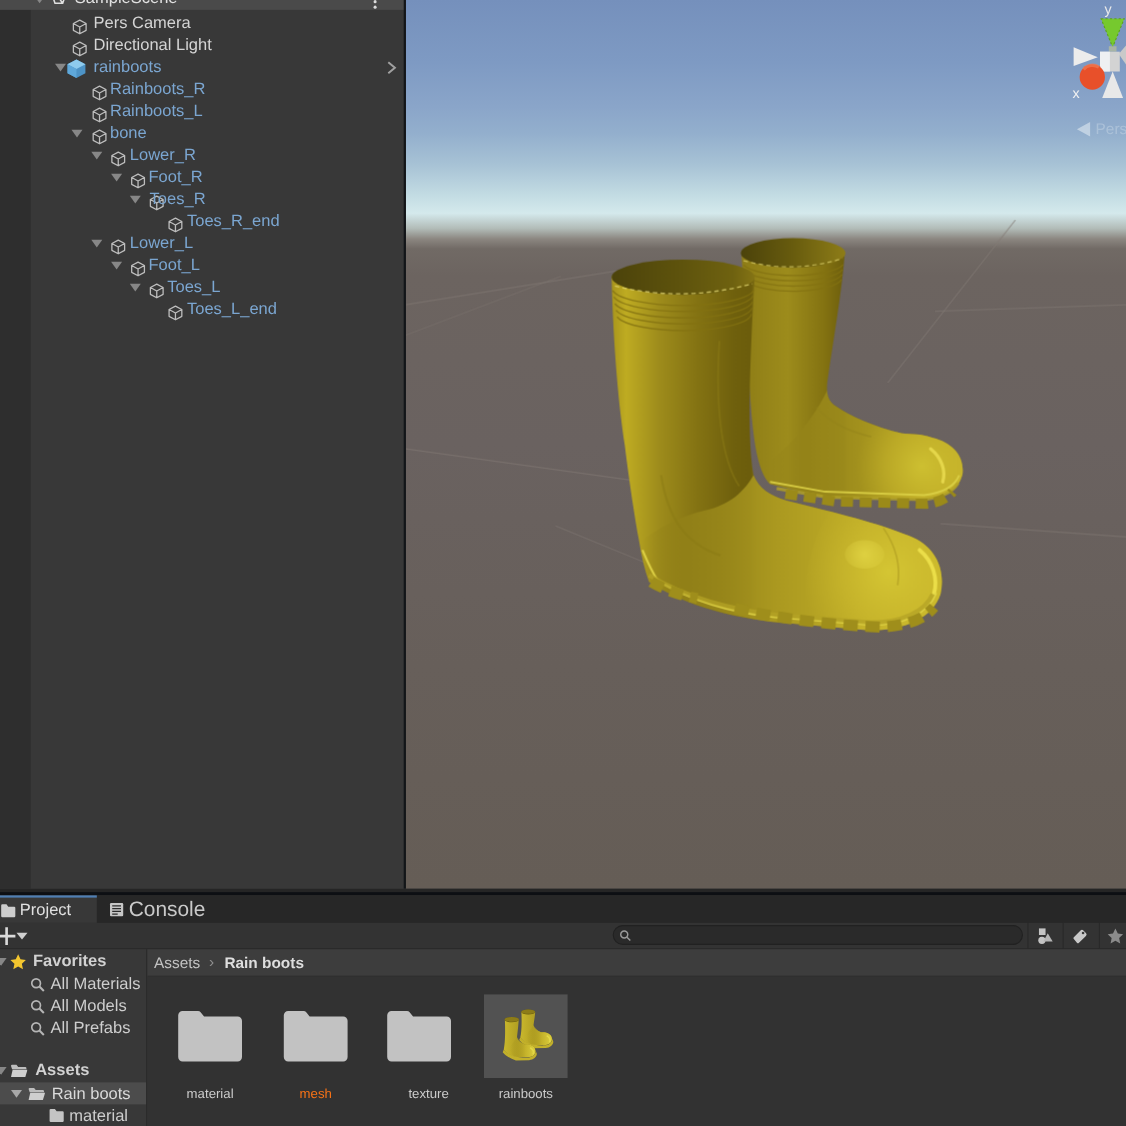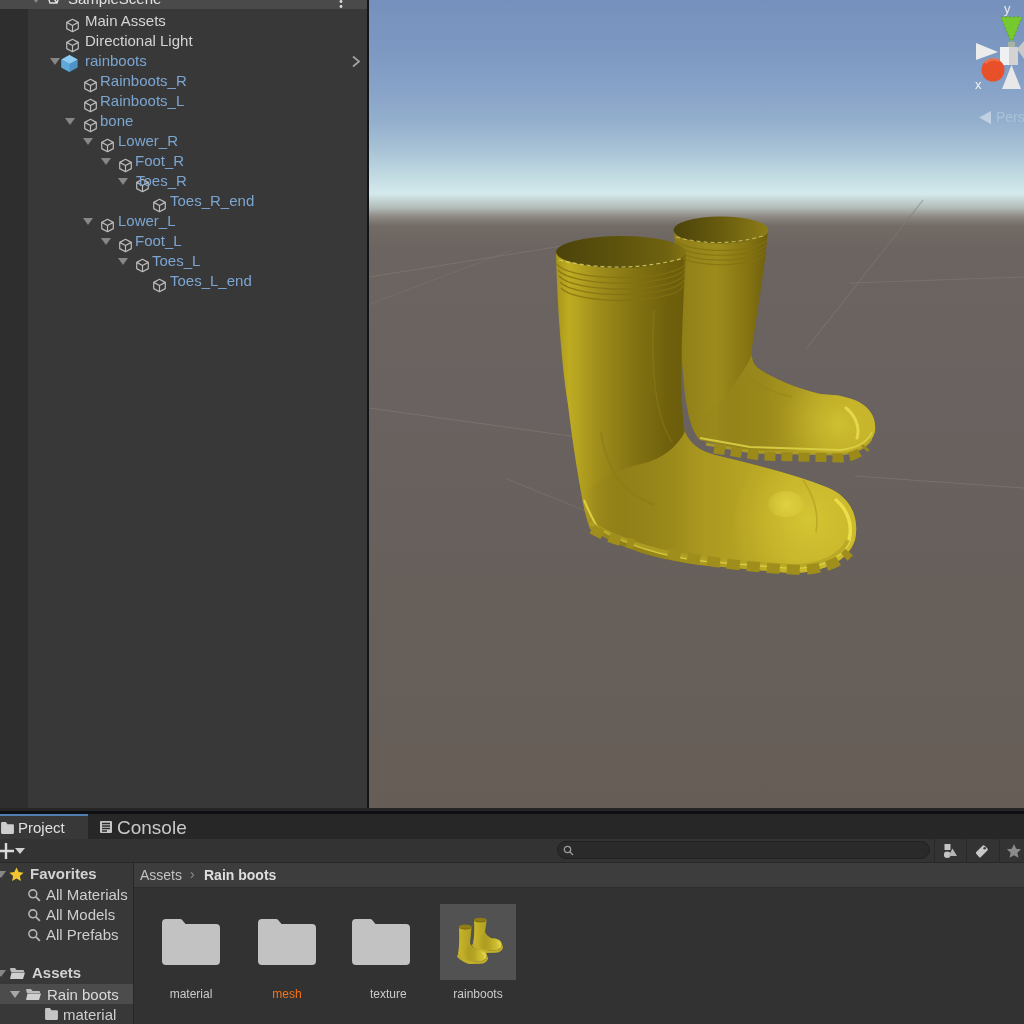"Main Assets" span.abs { text: Main Assets -> Pers Camera }
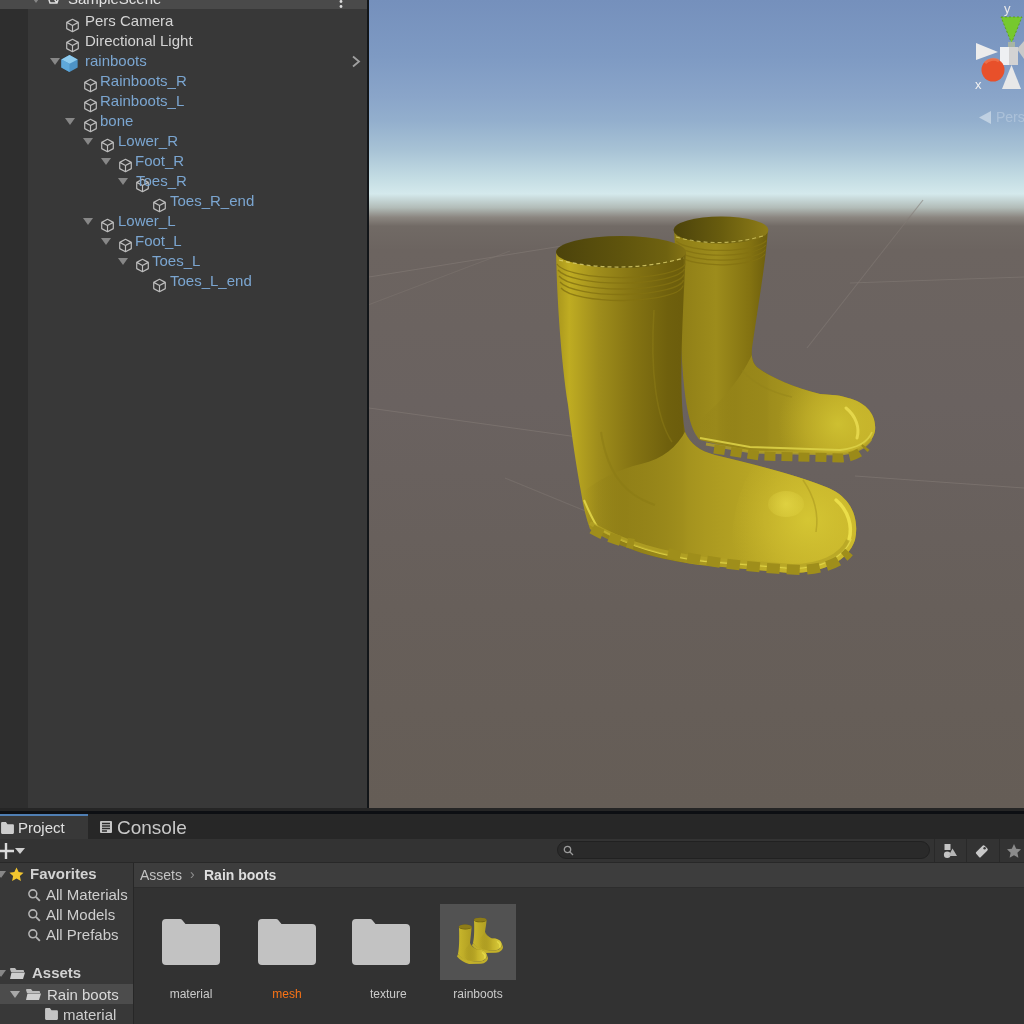"texture" div.abs { left: 236px -> 220px; text-align: left -> right }
